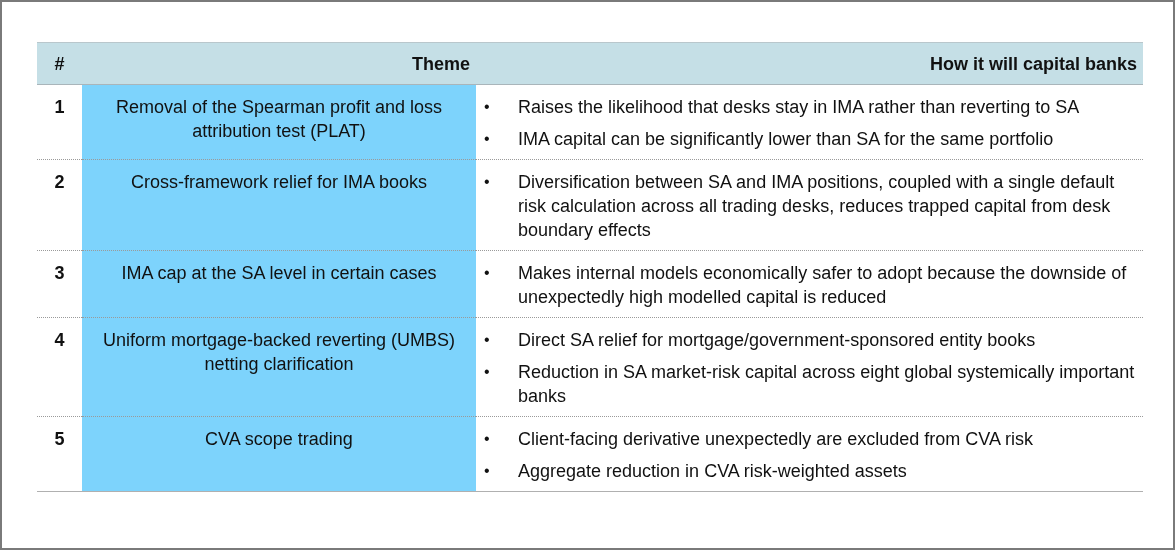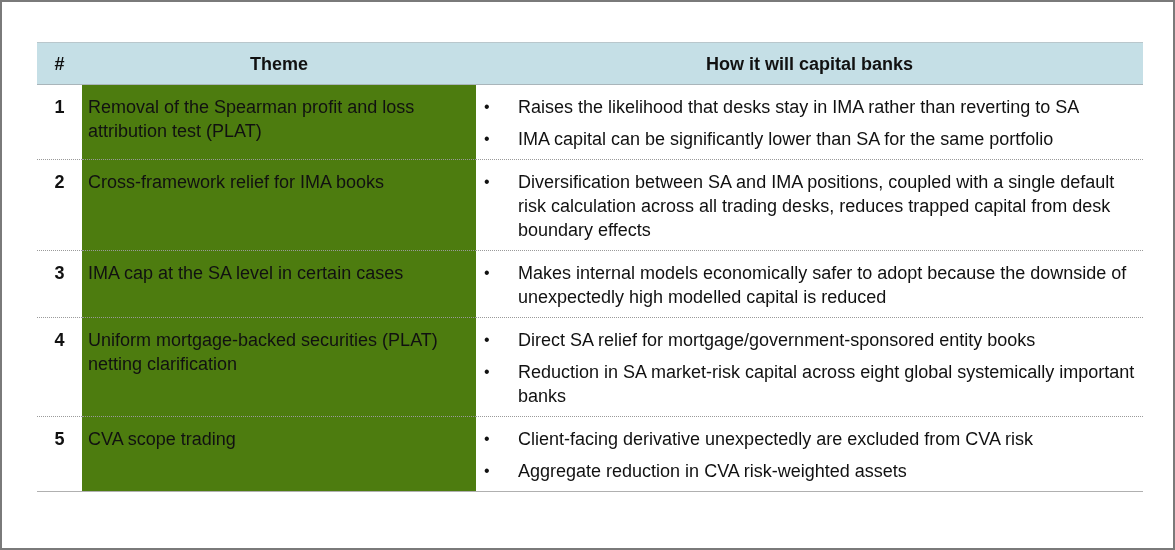"Theme" thead th { text-align: center -> right }
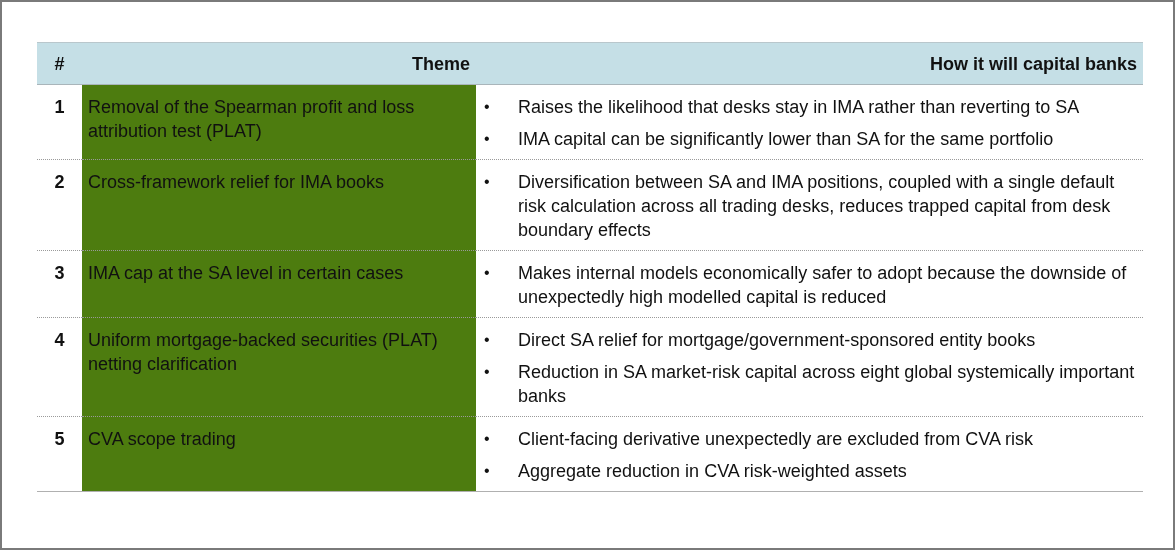"Removal of the Spearman profit" td.theme { background: #4d7c0f -> #7dd3fc; text-align: none -> center }
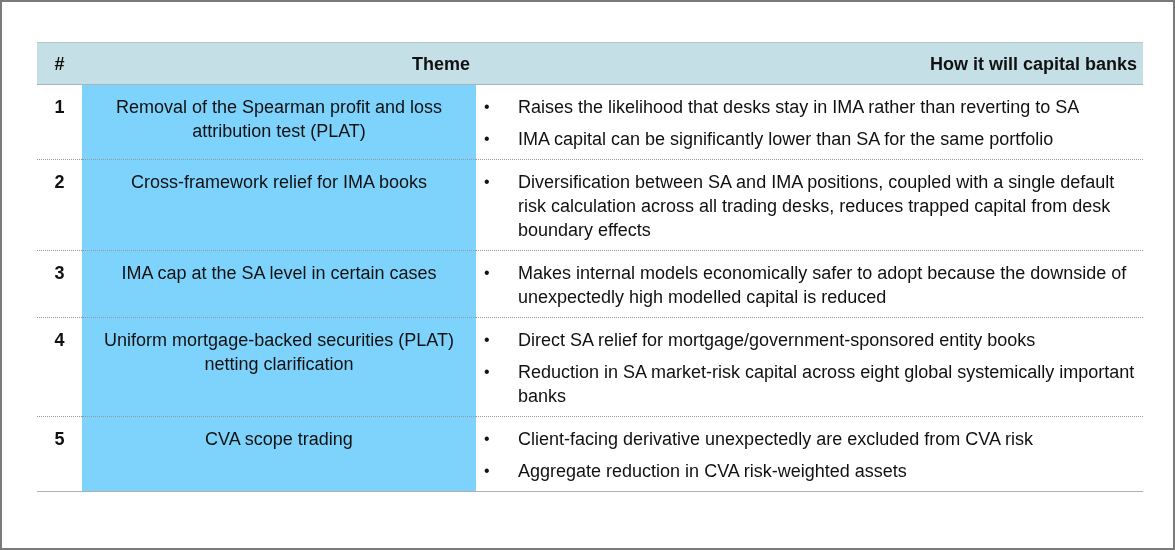"Uniform mortgage-backed securities" td.theme { text: securities (PLAT -> reverting (UMBS }
